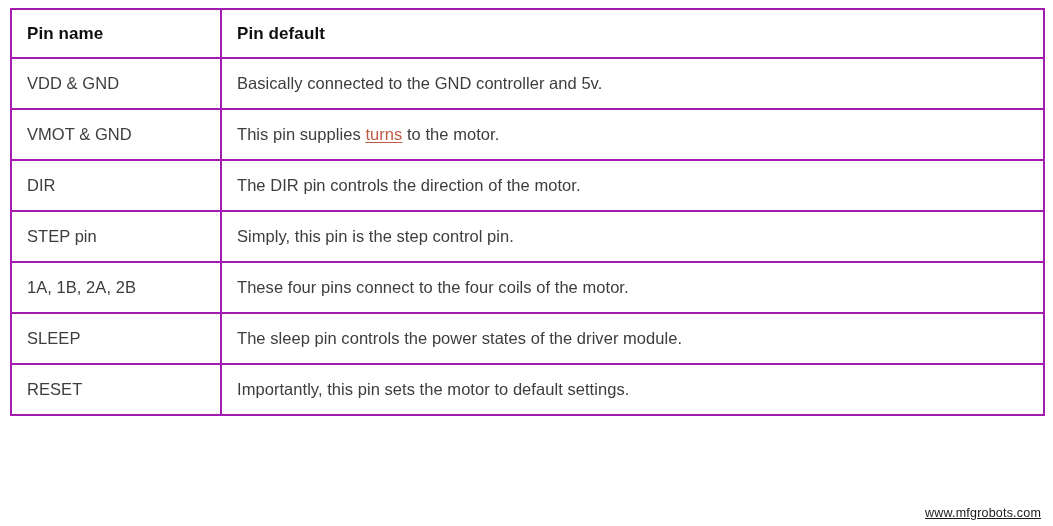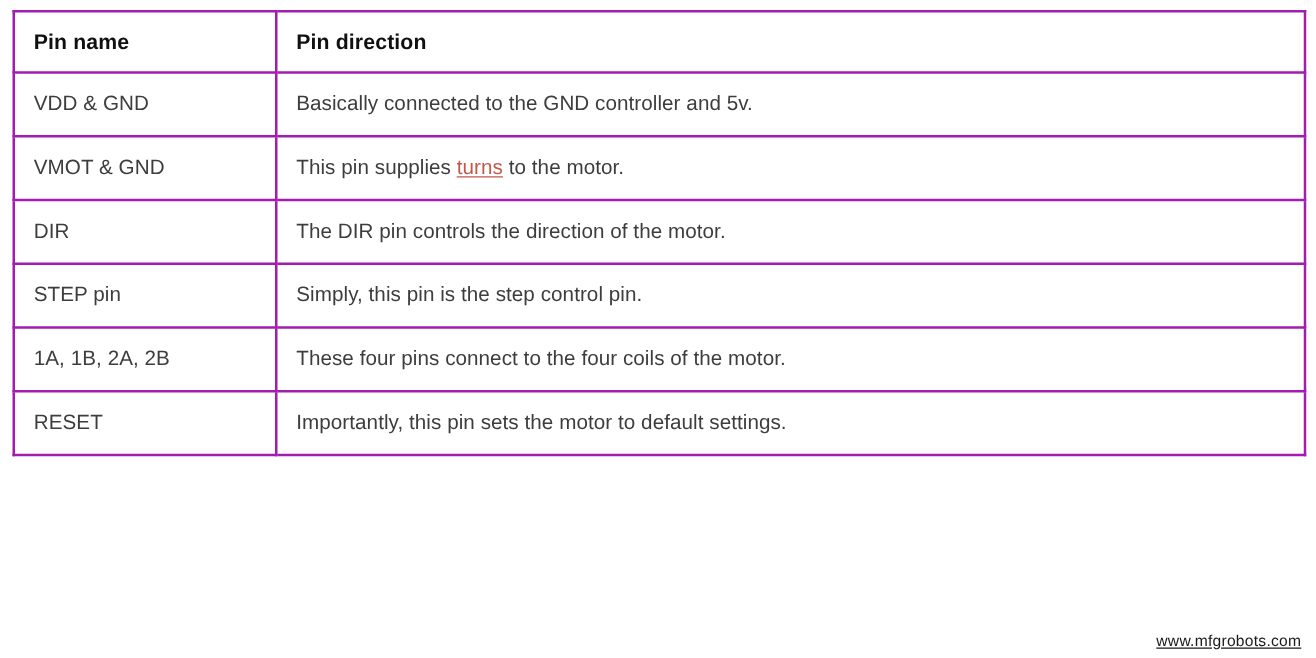"Pin direction" th { text: direction -> default }
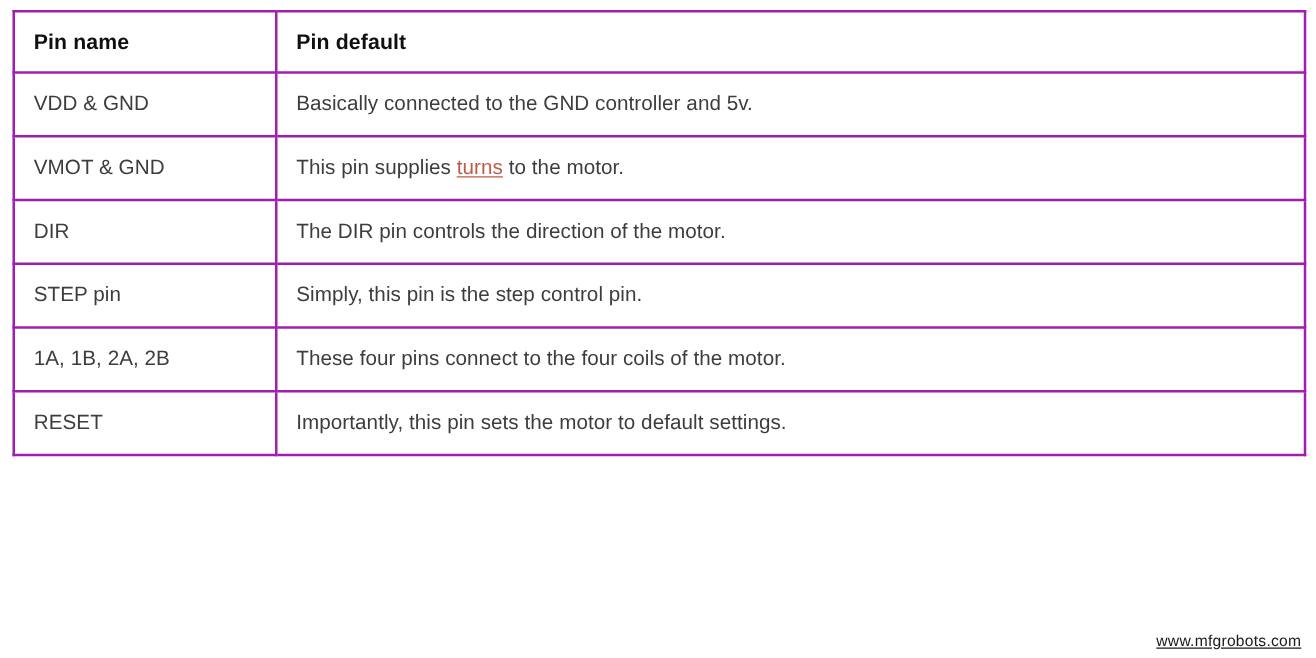"SLEEP" tr { html: none -> <tr> <td>SLEEP</td> <td><span>The sleep pin controls the power states of the driver module.</span></td> </tr> }
